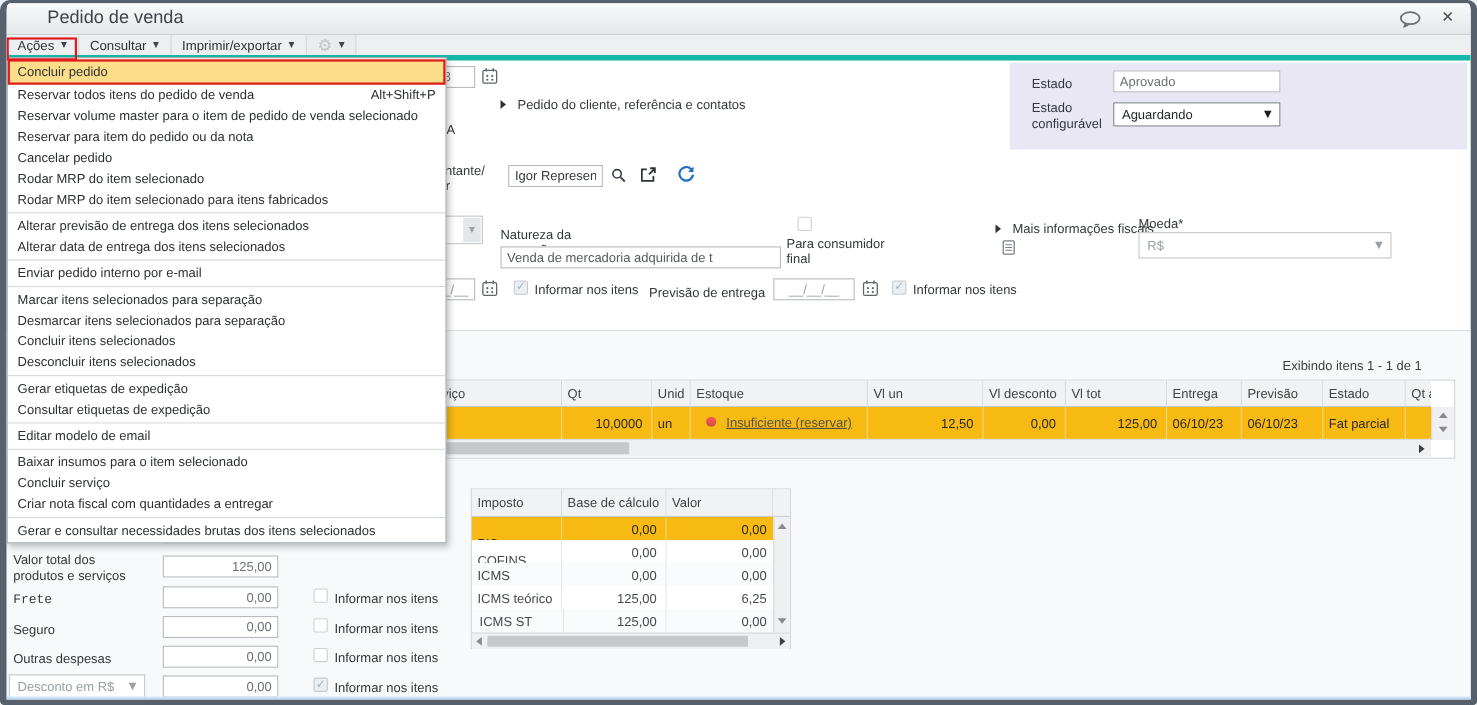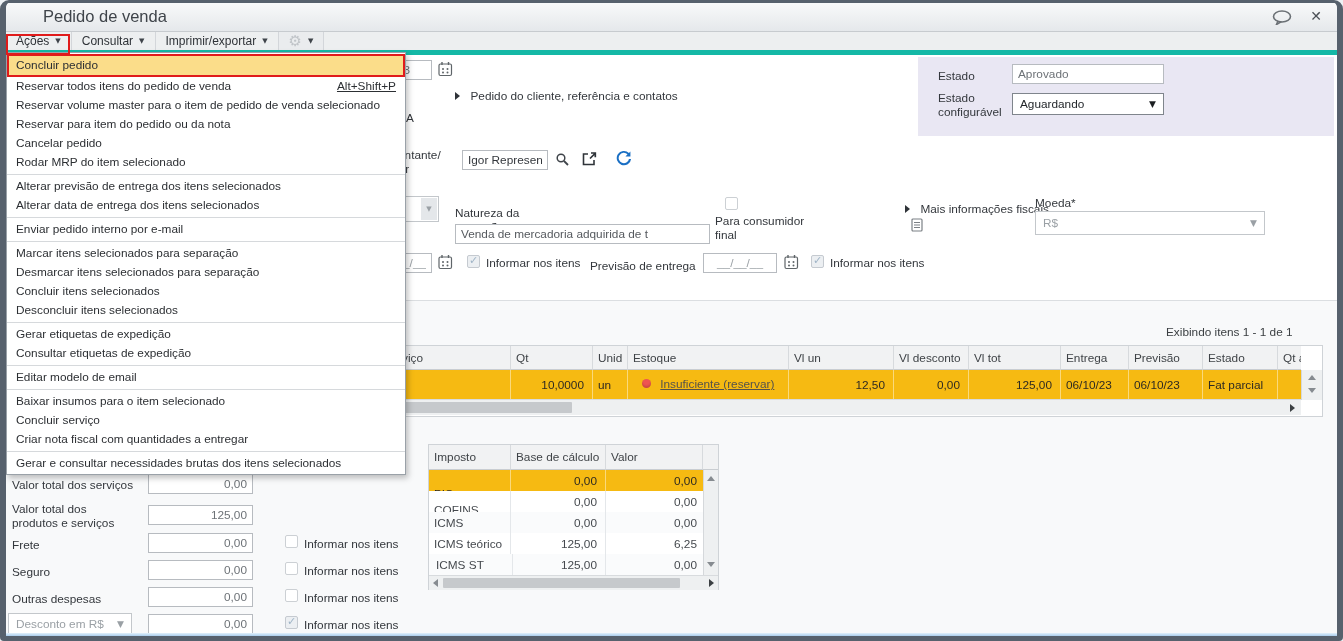"Alt+Shift+P" .shortcut { text-decoration: underline -> none }
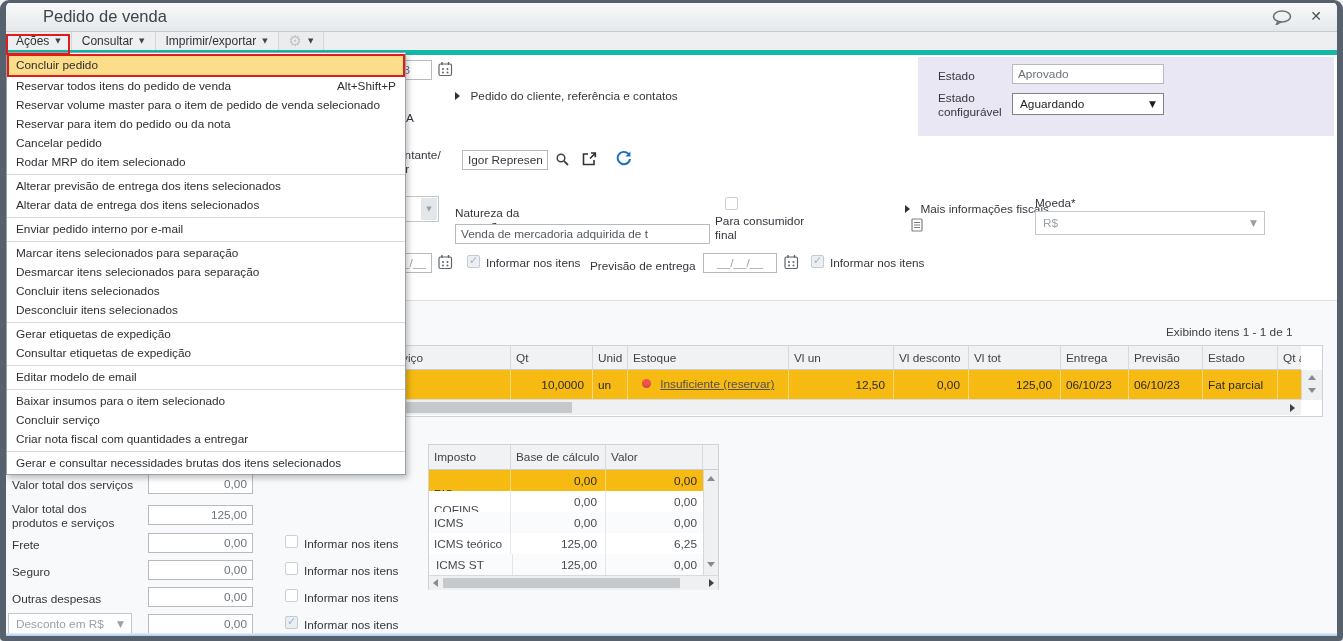"Rodar MRP do item selecionado para" div.mitem { html: none -> <div> <span>Rodar MRP do item selecionado para itens fabricados</span> </div> }
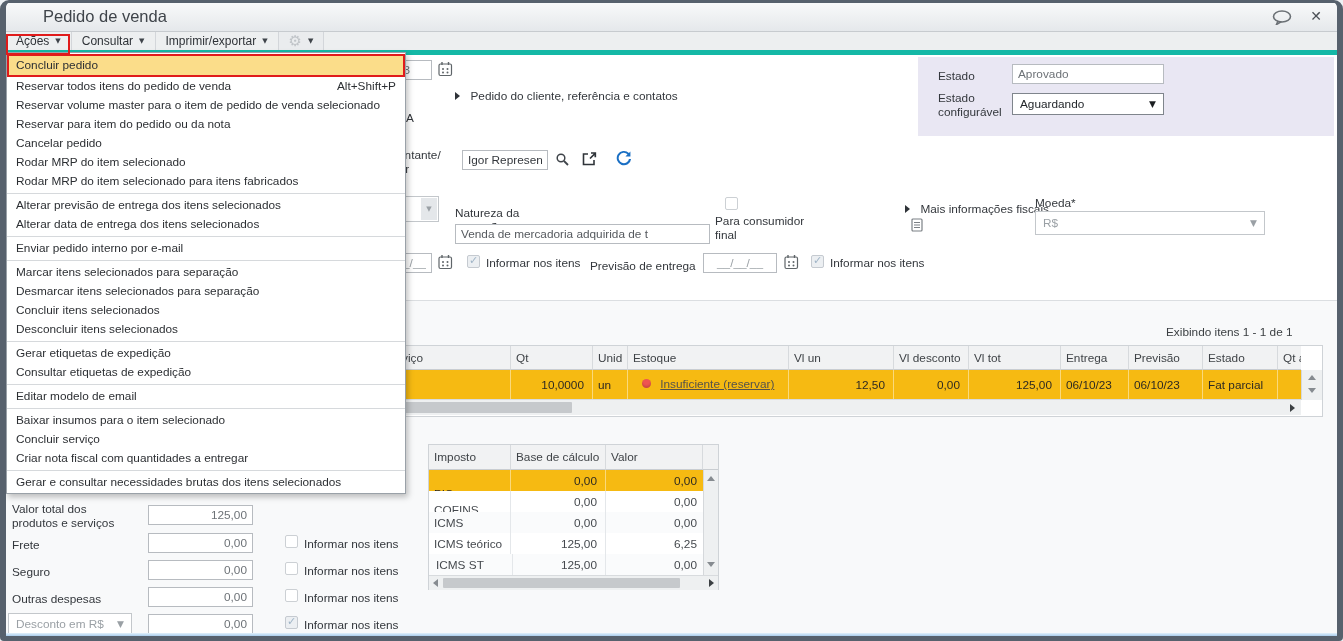"Frete" span.lbl { font-family: none -> Liberation Mono, monospace }
